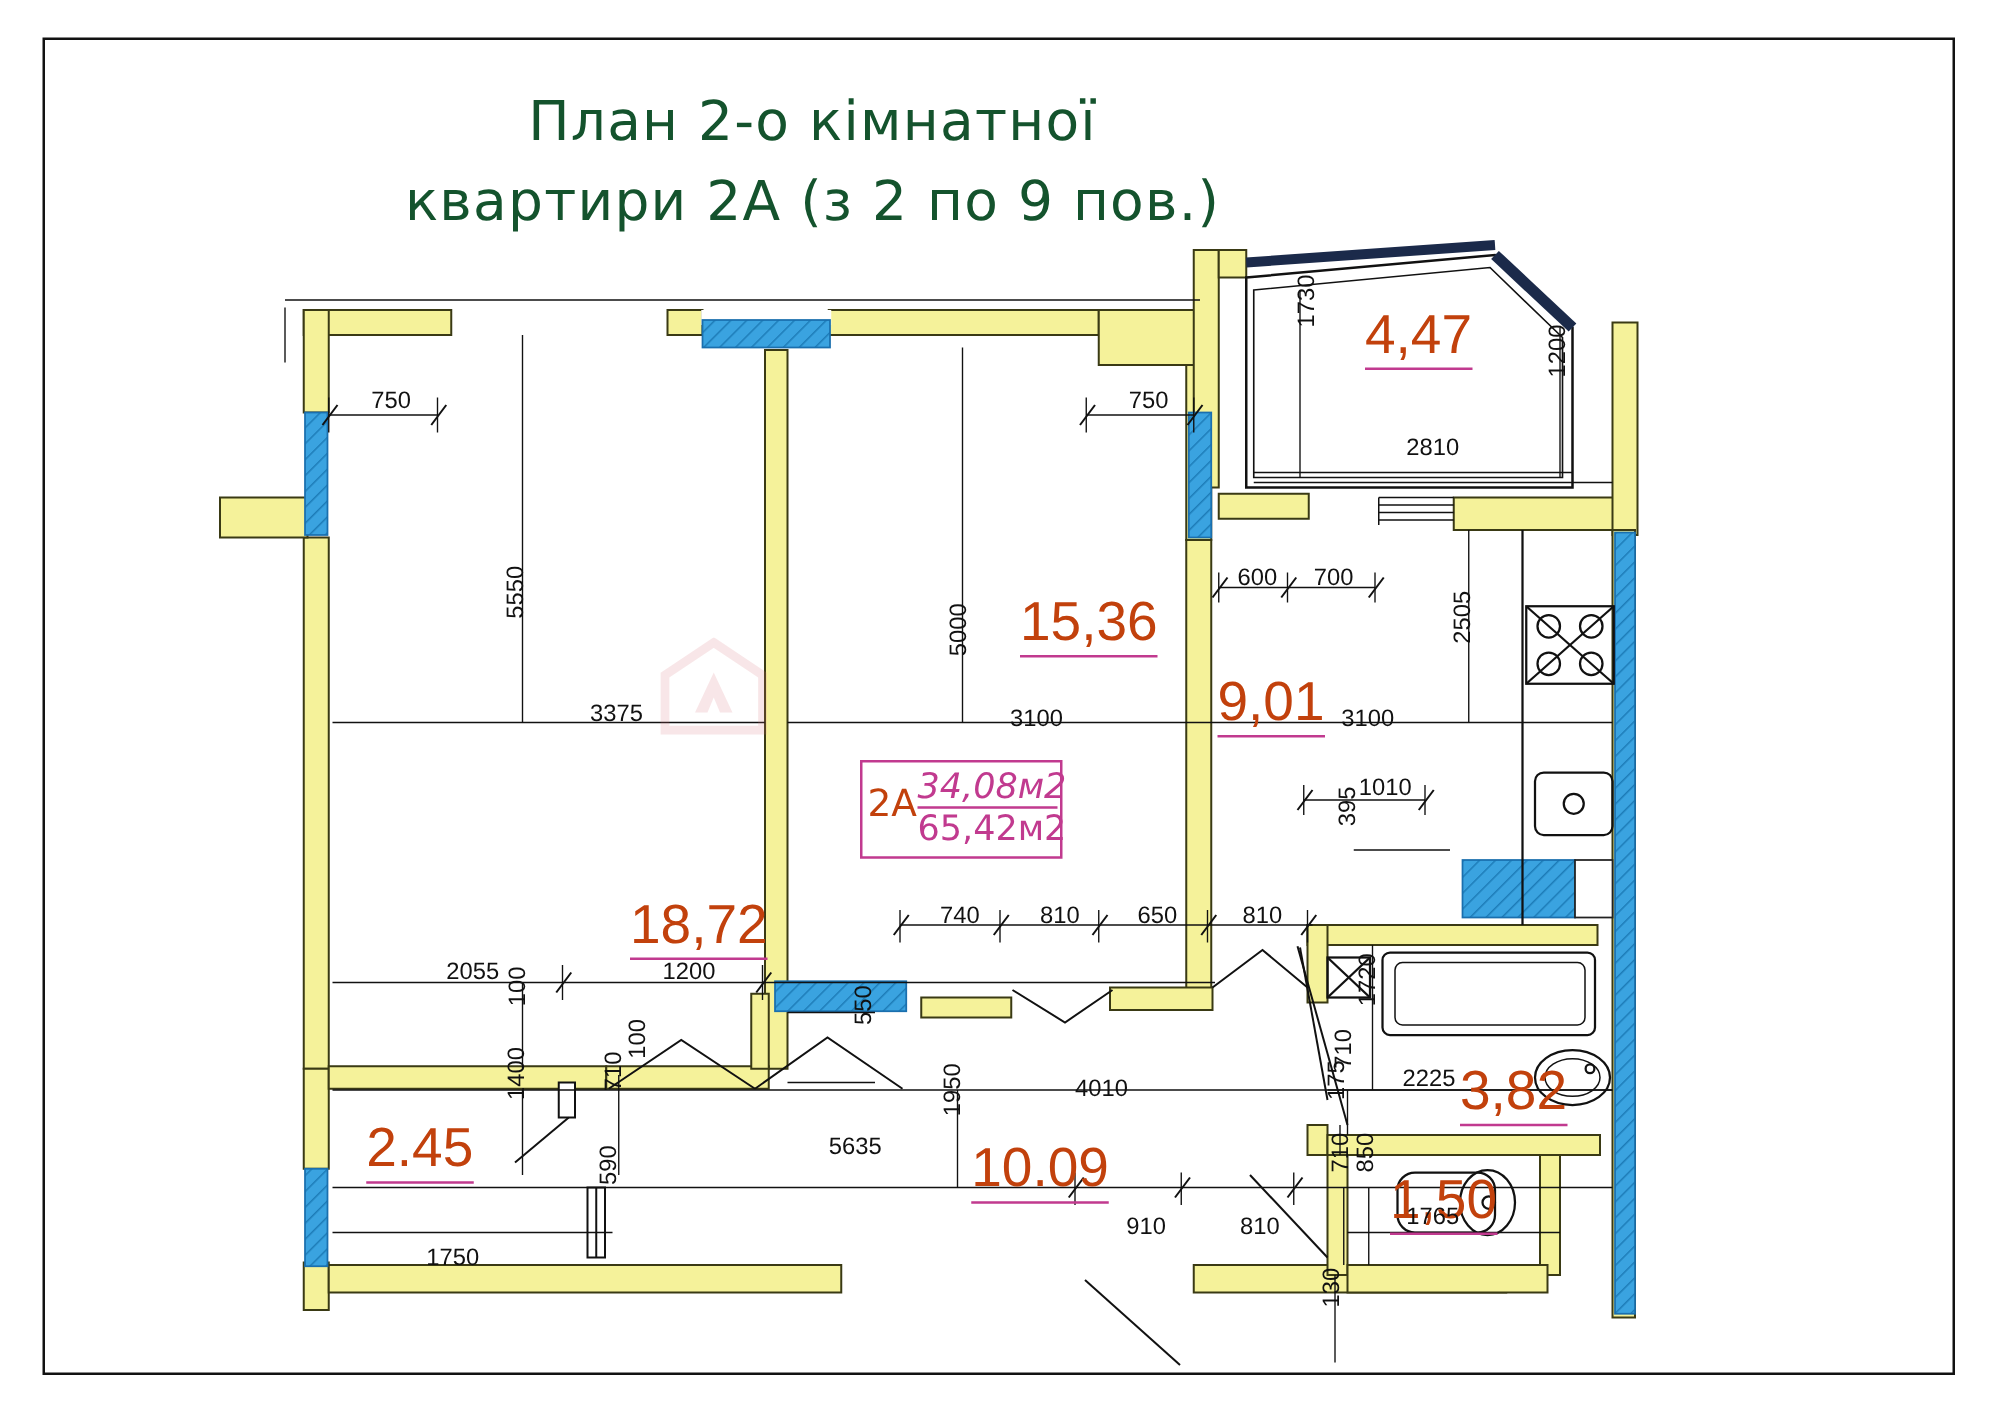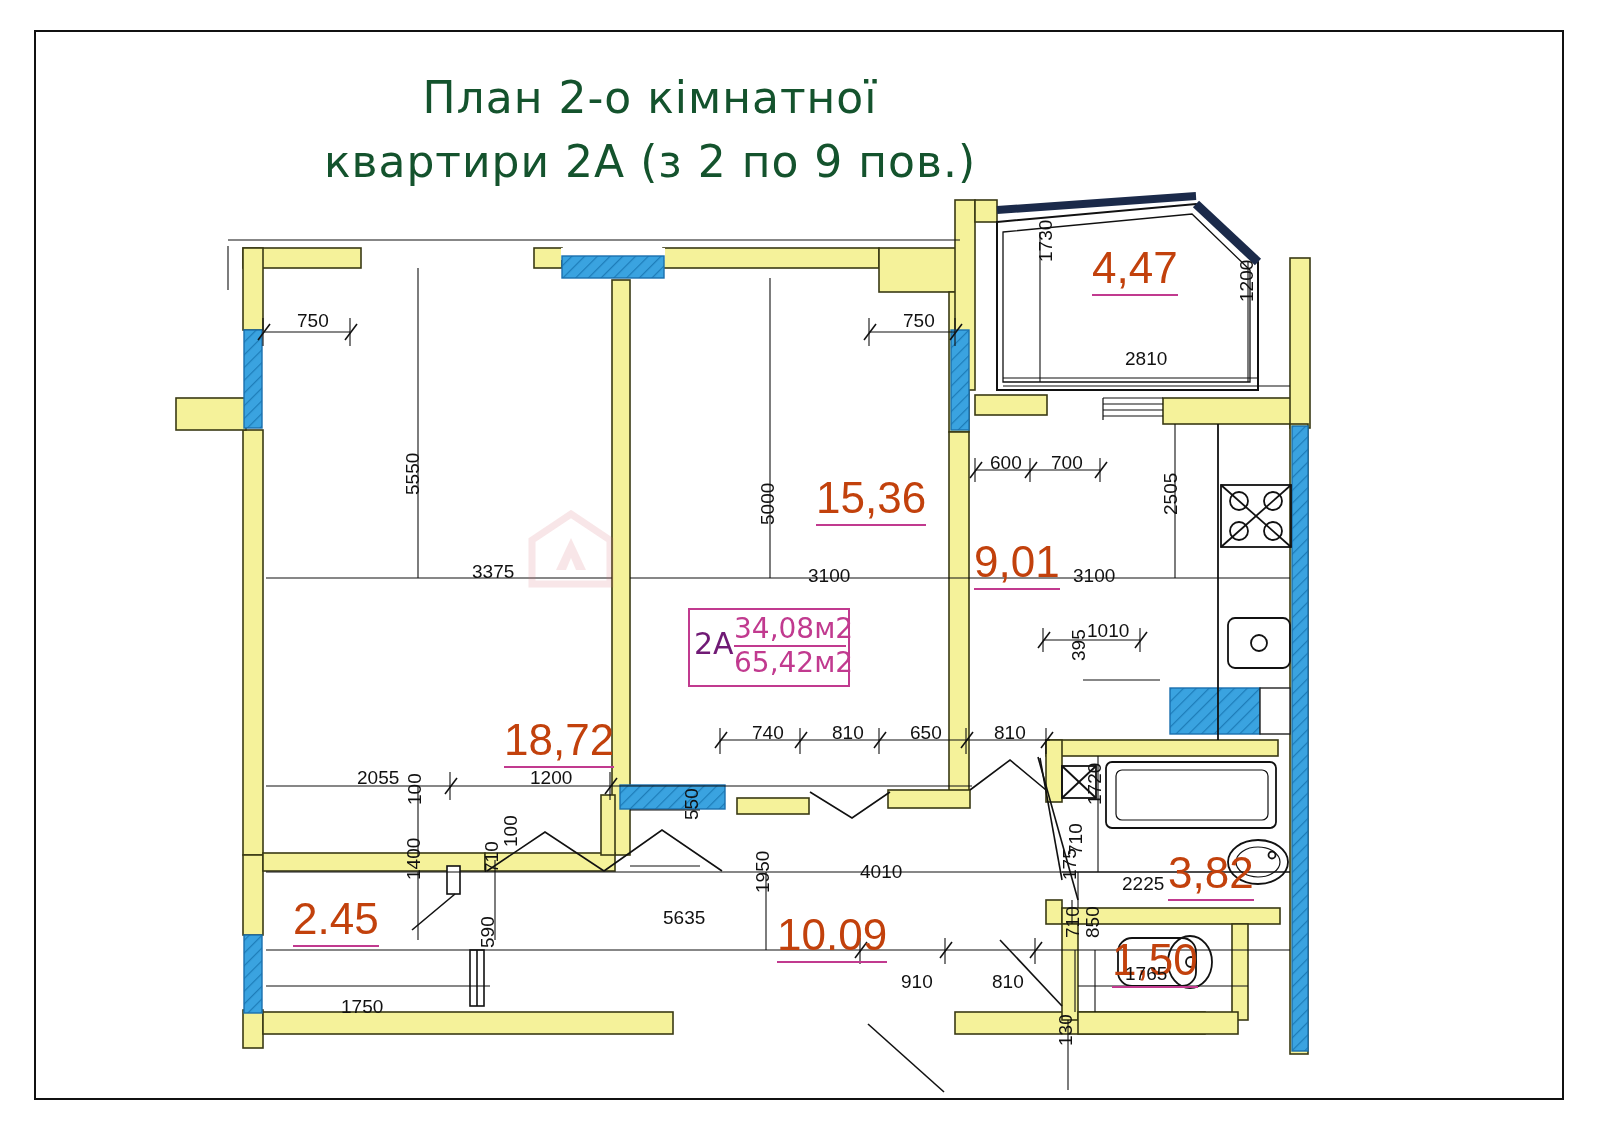"2А" #stamp .s-lab { color: #701a75 -> #c2410c }
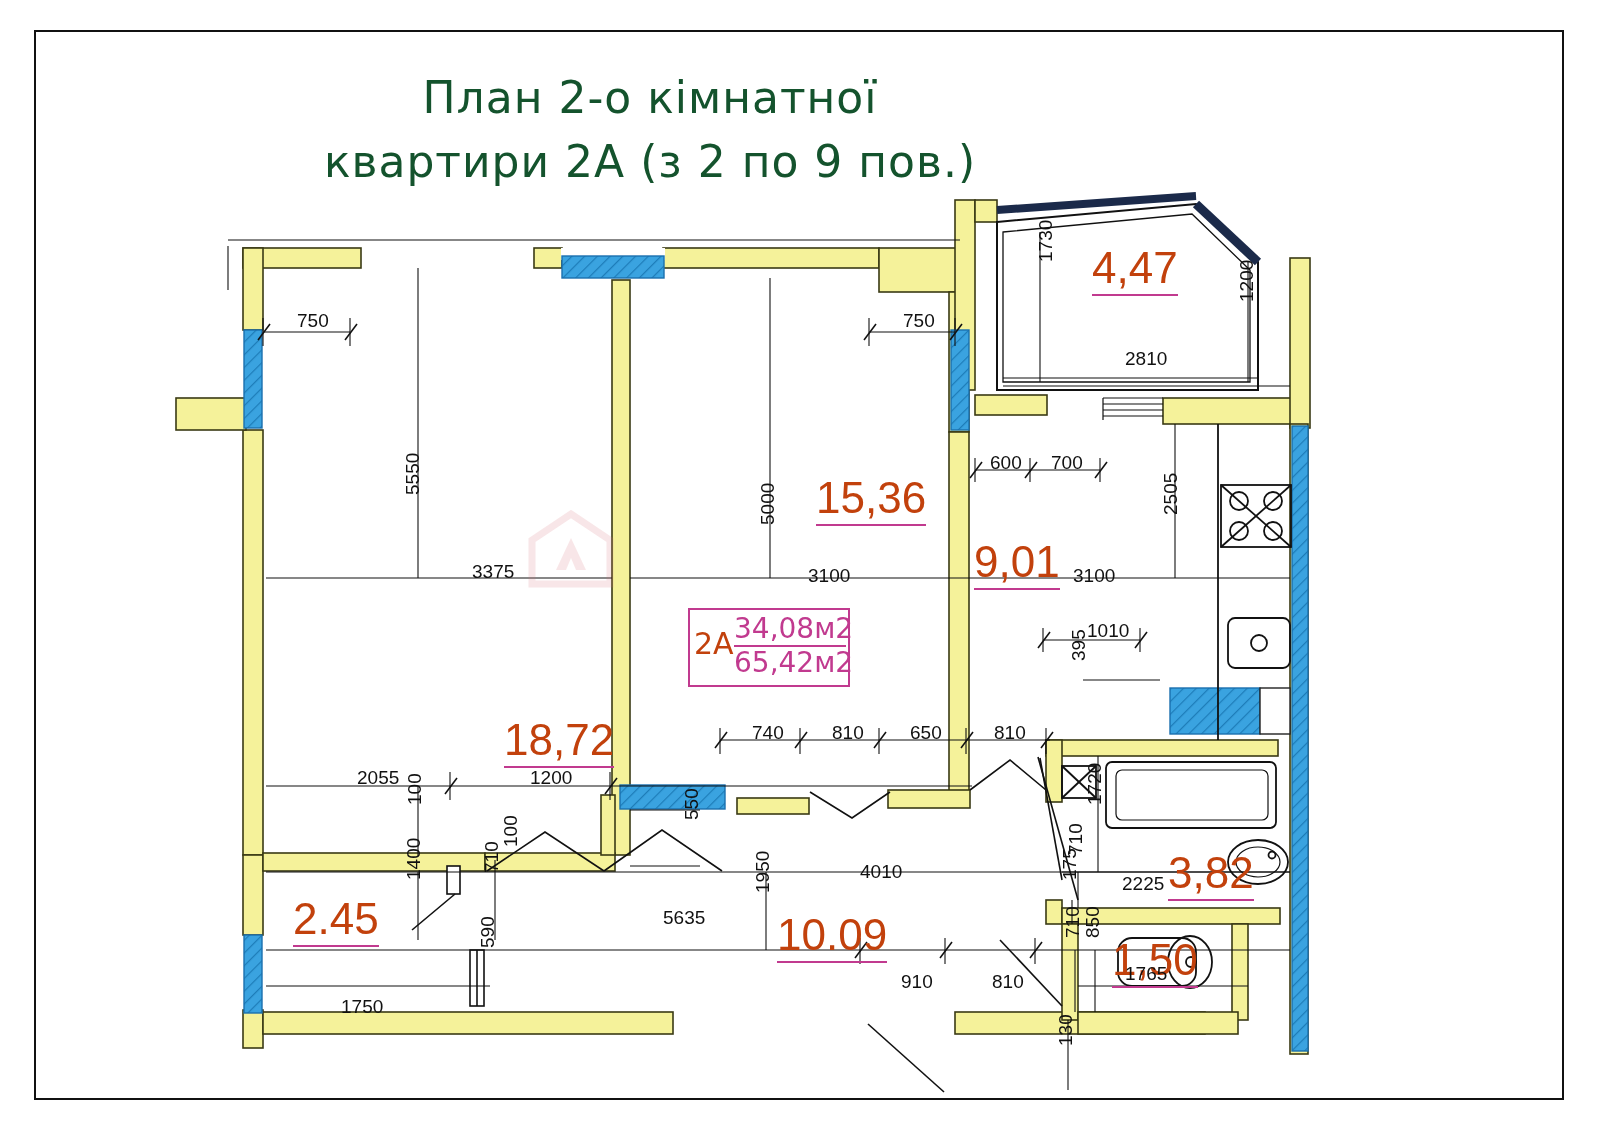"34,08м2" #stamp .s-top { font-style: none -> italic }
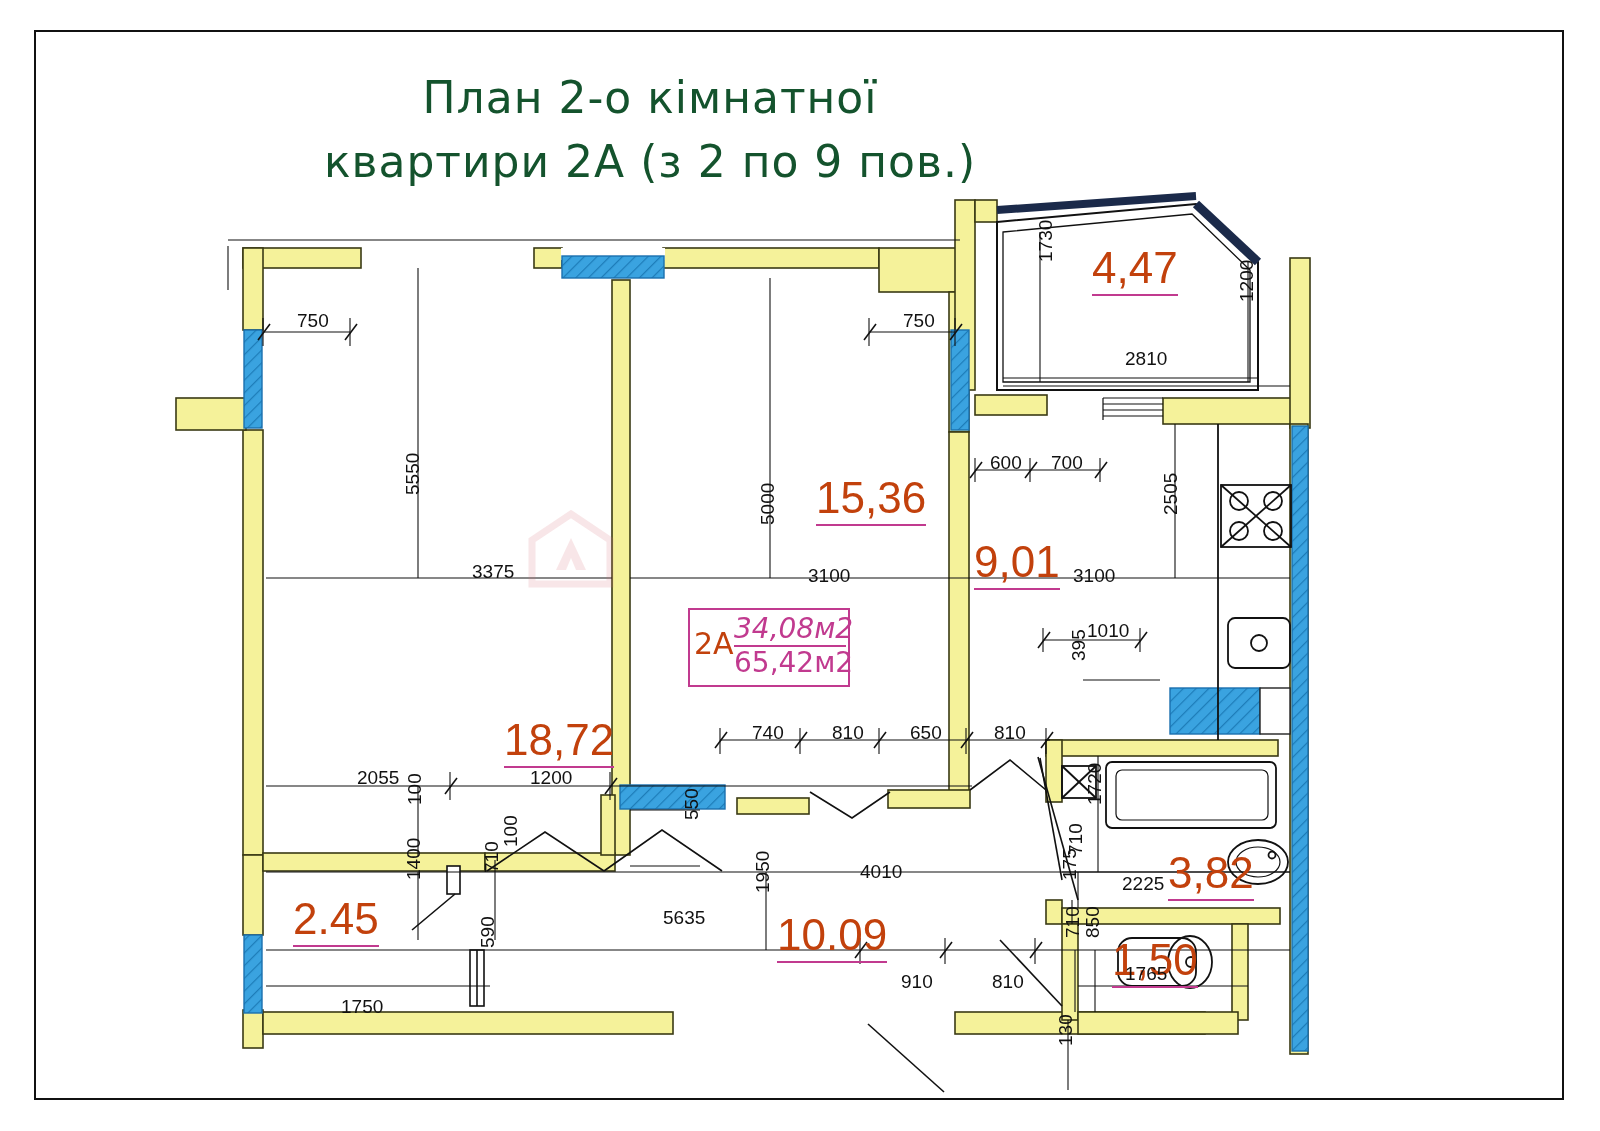"2225" div.dim { margin-top: 20px -> none }
